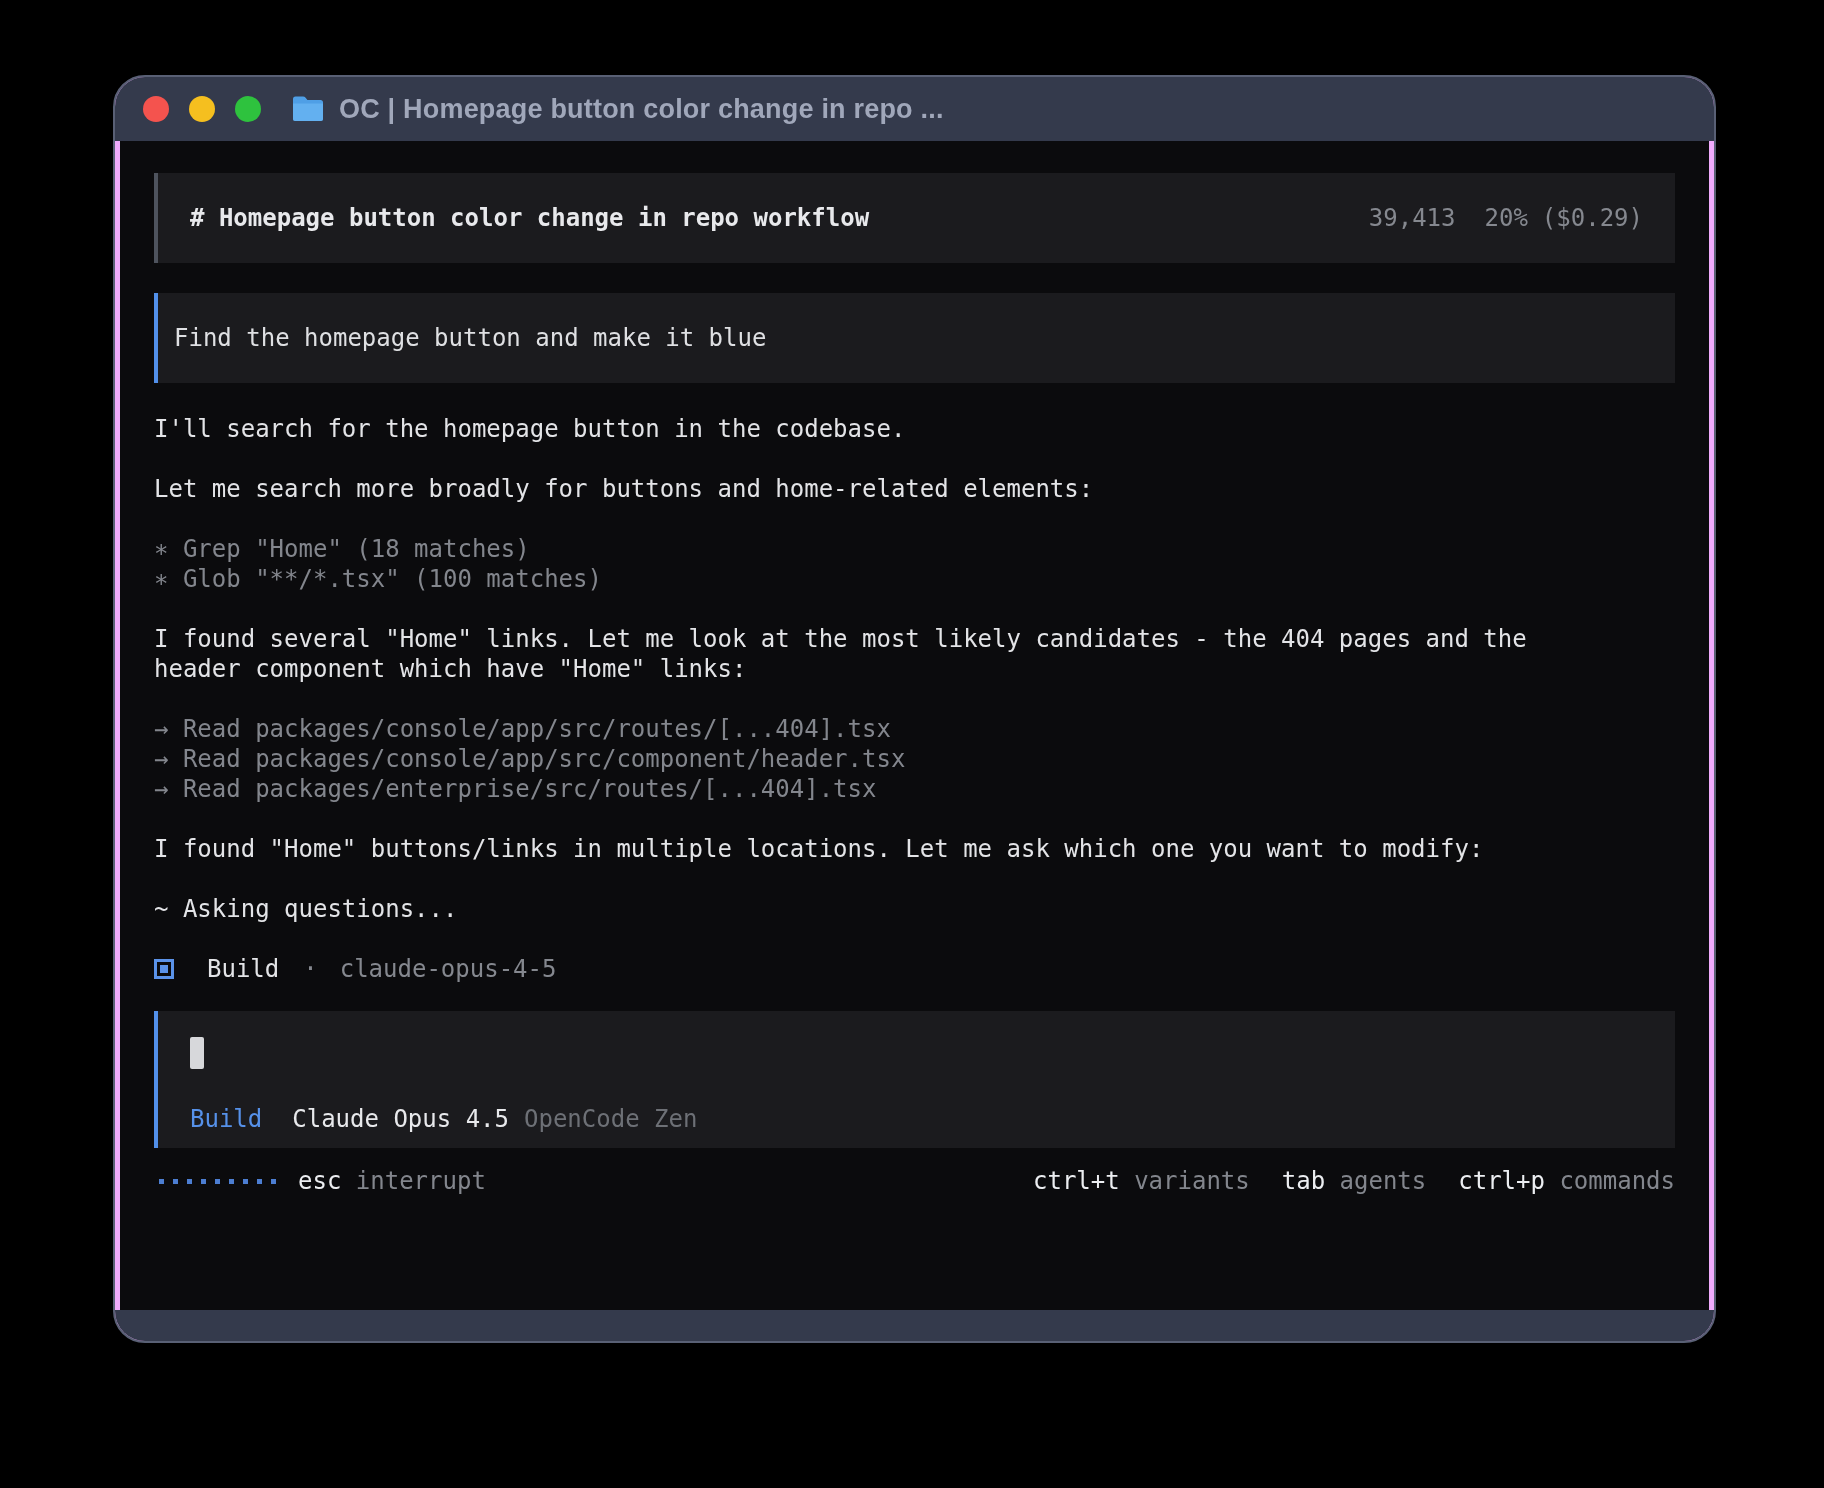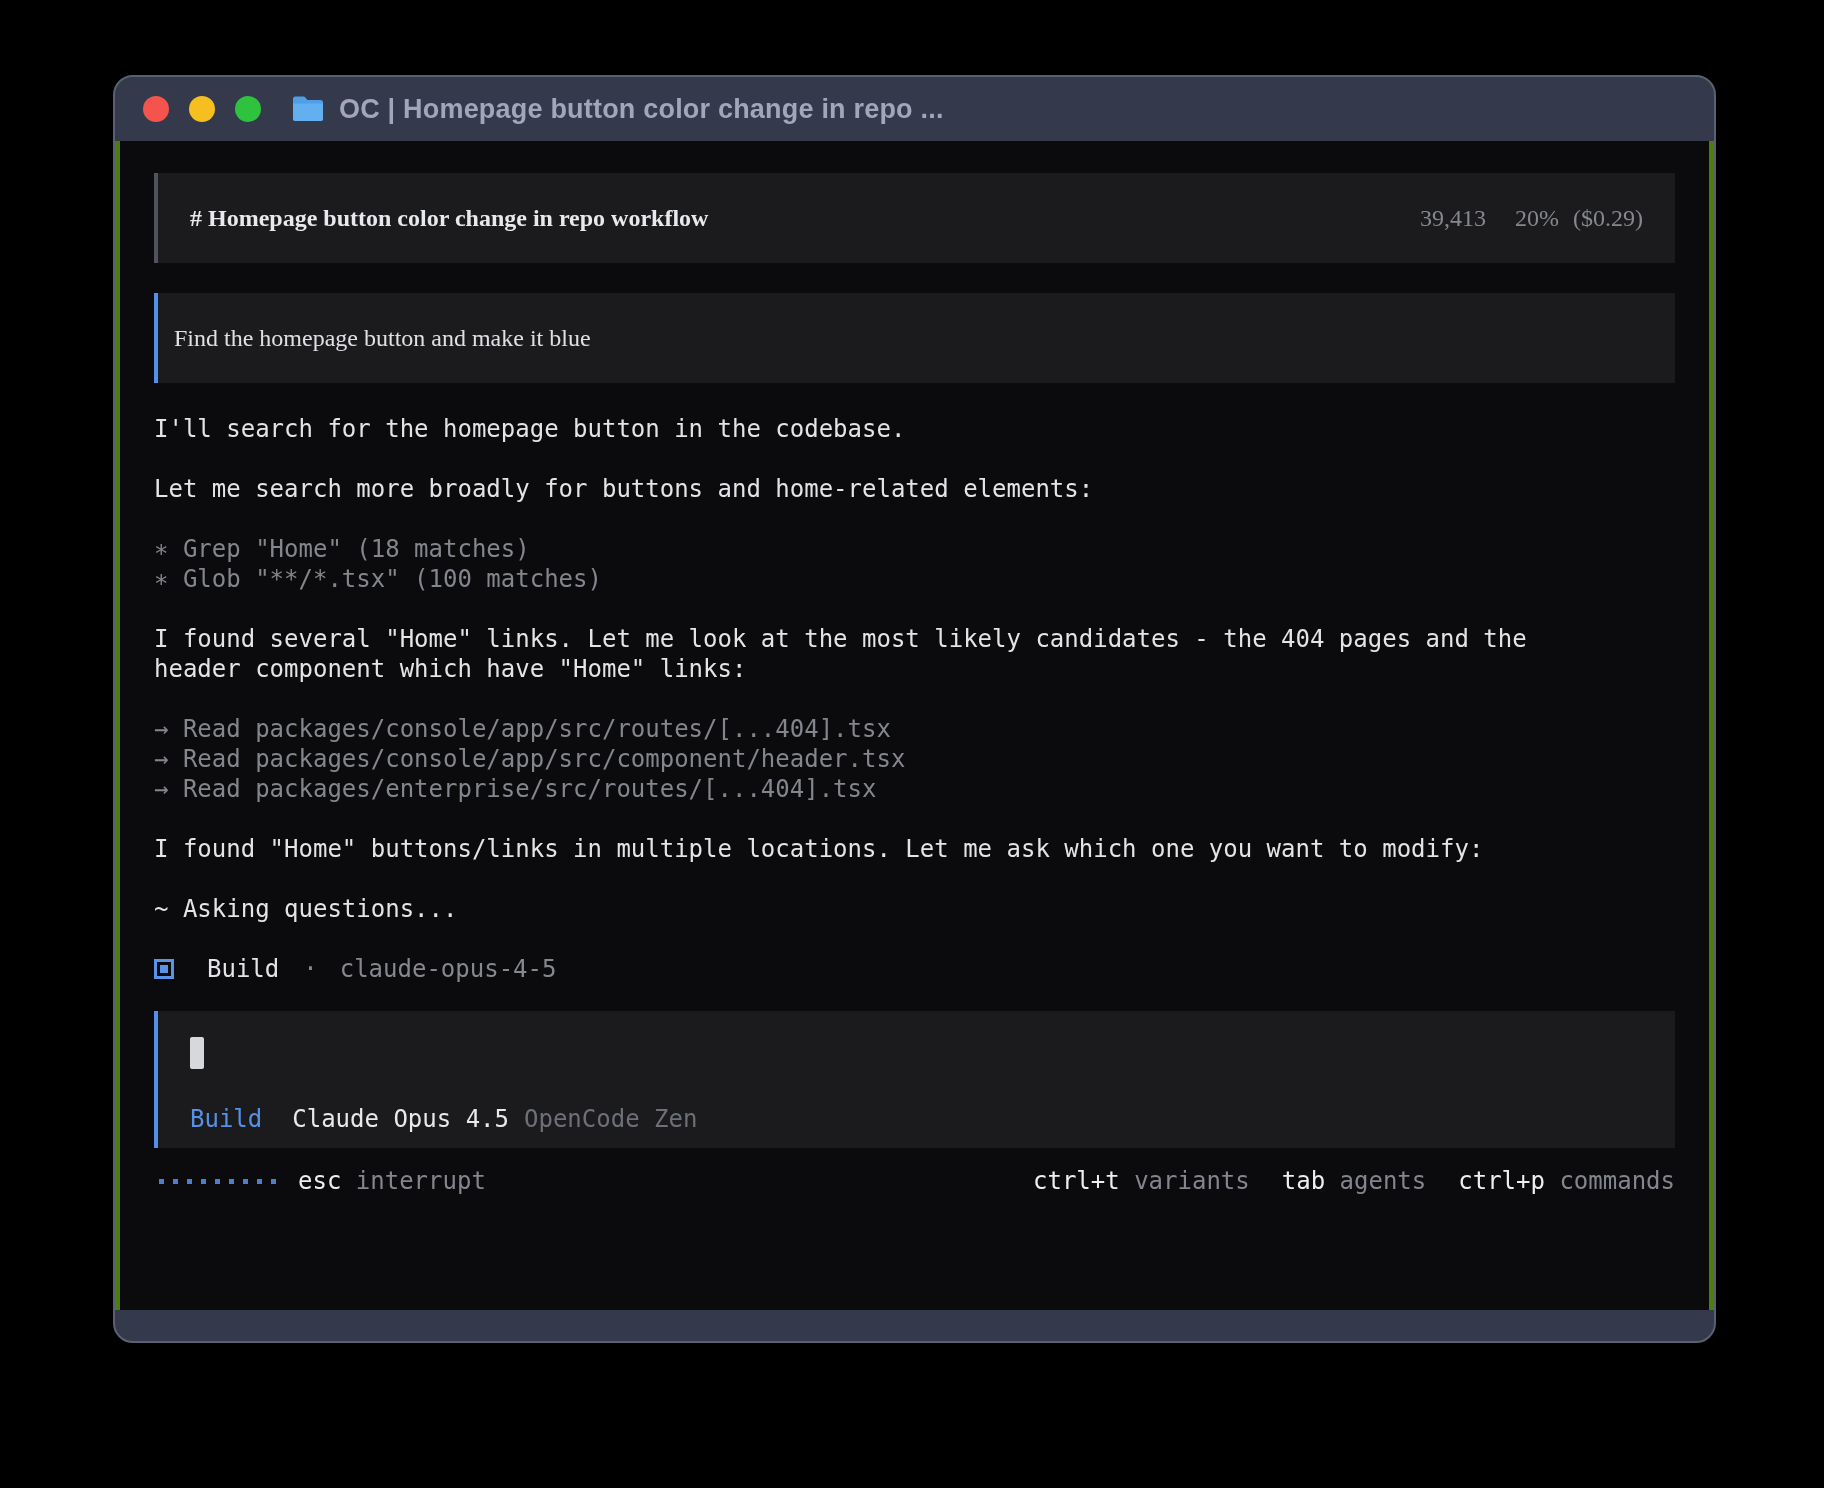"OC | Homepage button color" .window { background: #4d7c0f -> #f0abfc; border-radius: 20px -> 32px }
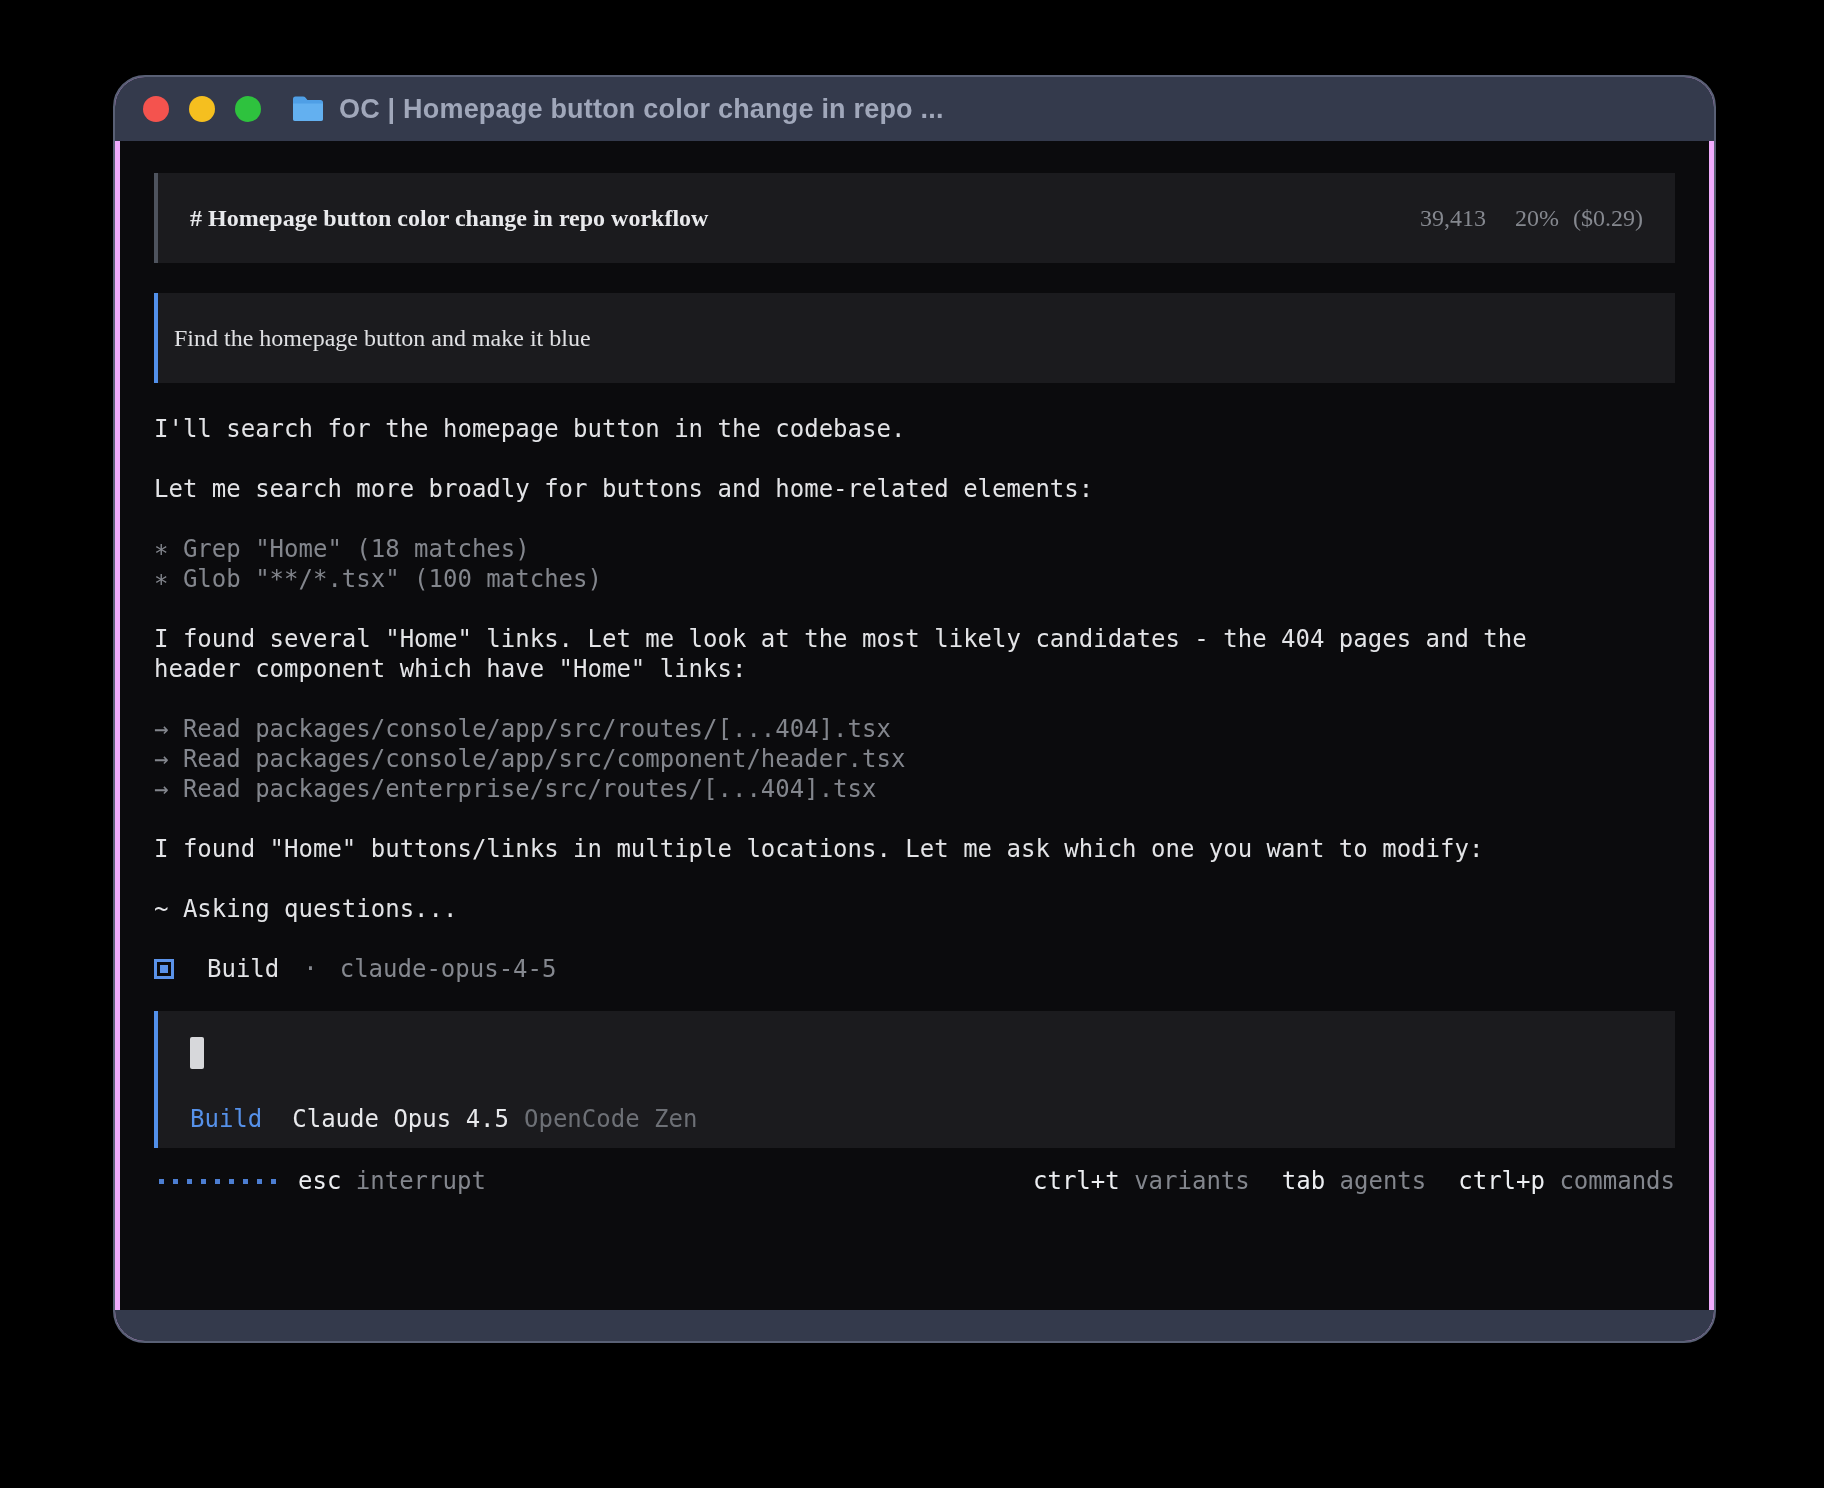"# Homepage button color change" .panel { font-family: Liberation Serif, serif -> none }
